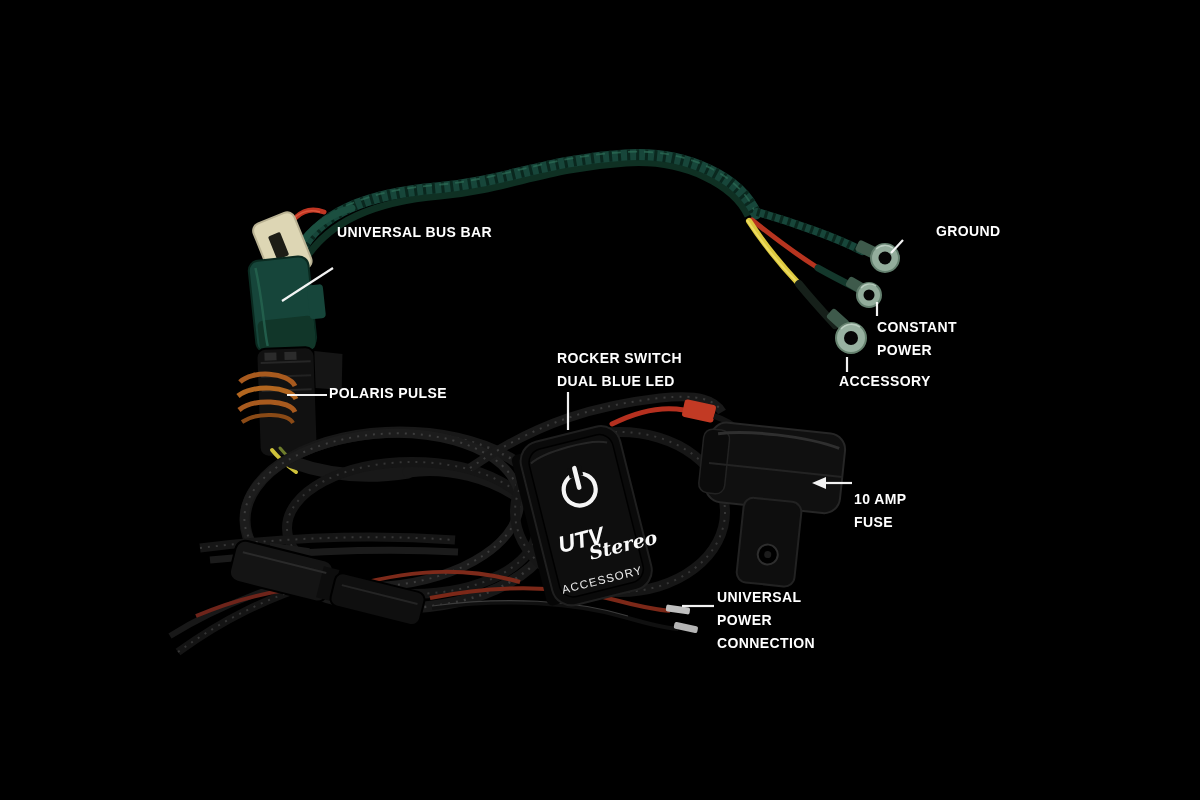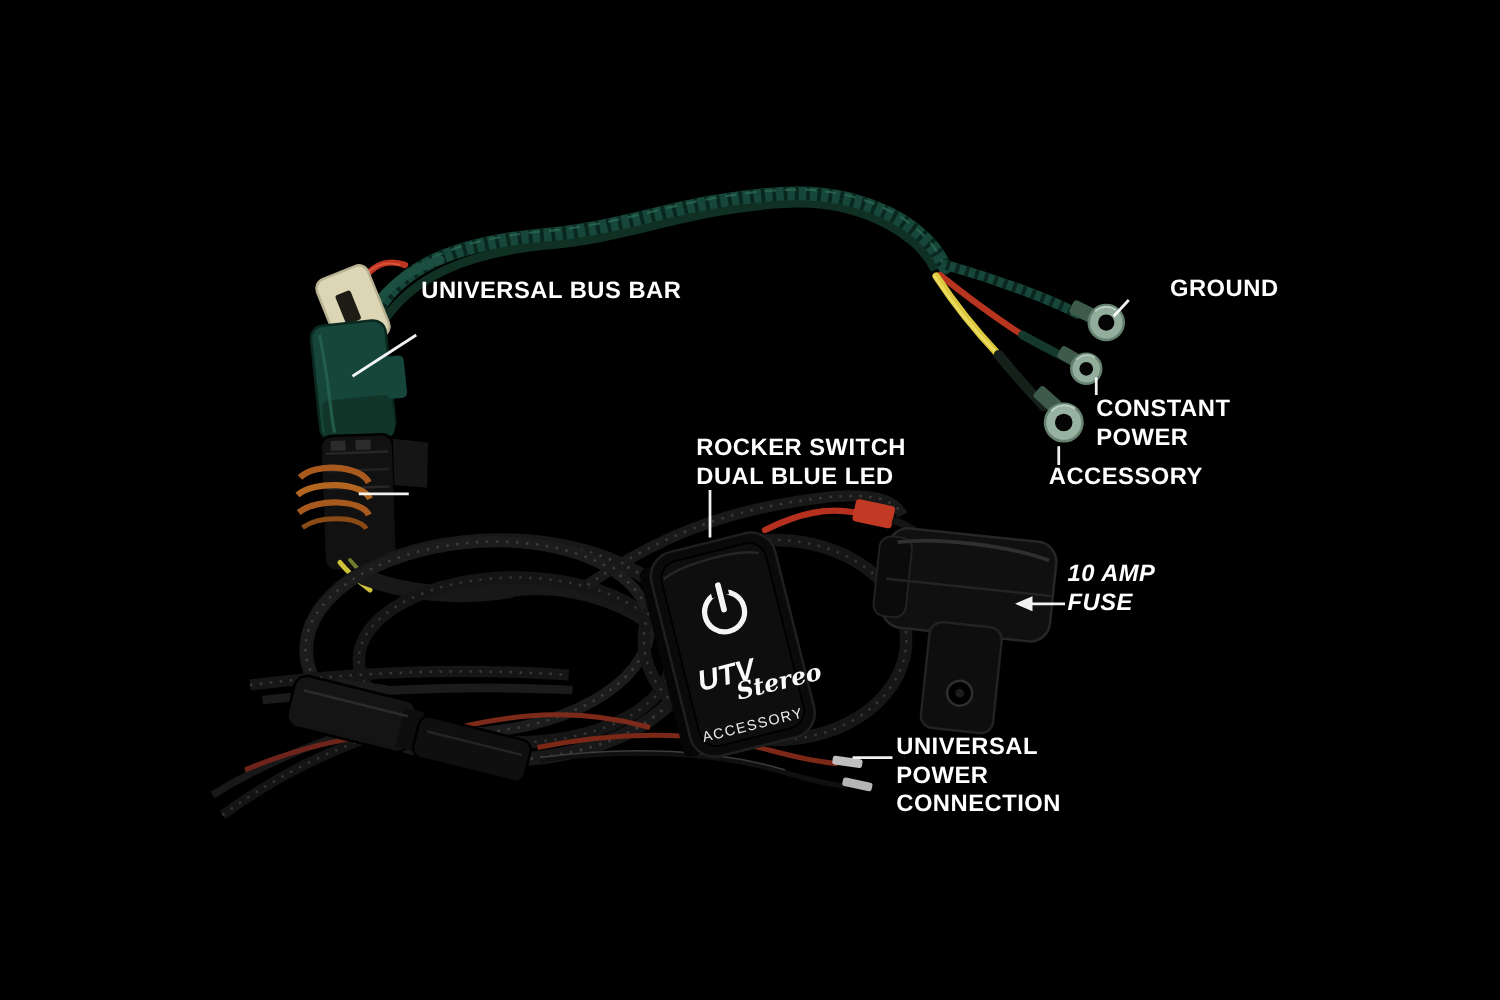"UNIVERSAL BUS BAR" .callout { font-size: 19px -> 14px }
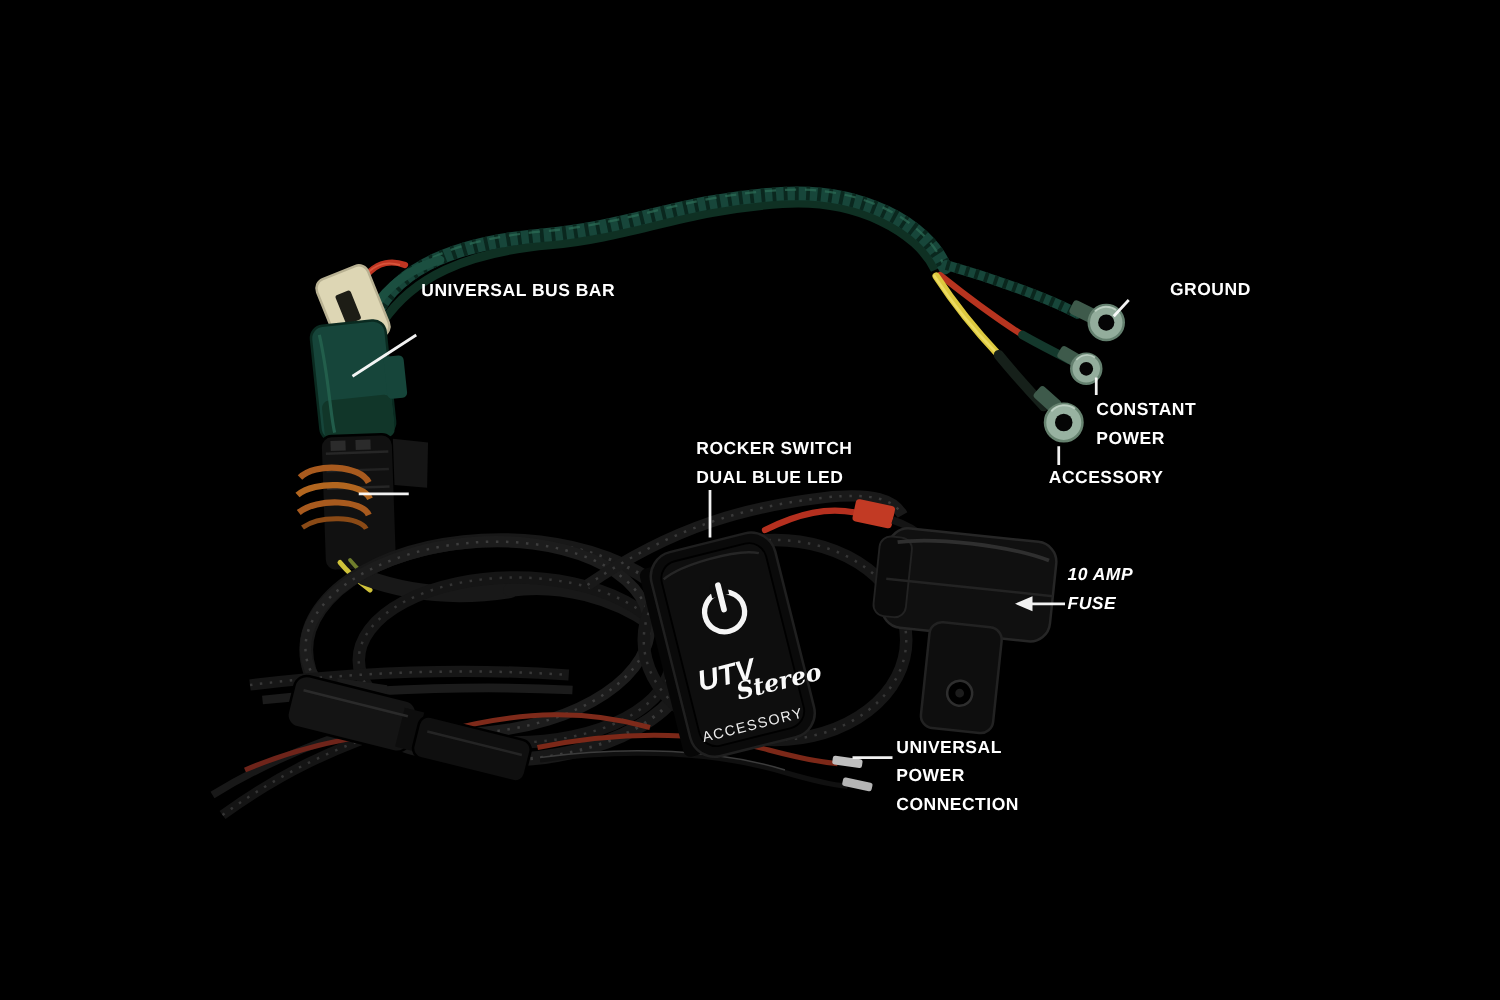"POLARIS PULSE" span { html: none -> <span>POLARIS PULSE</span> }
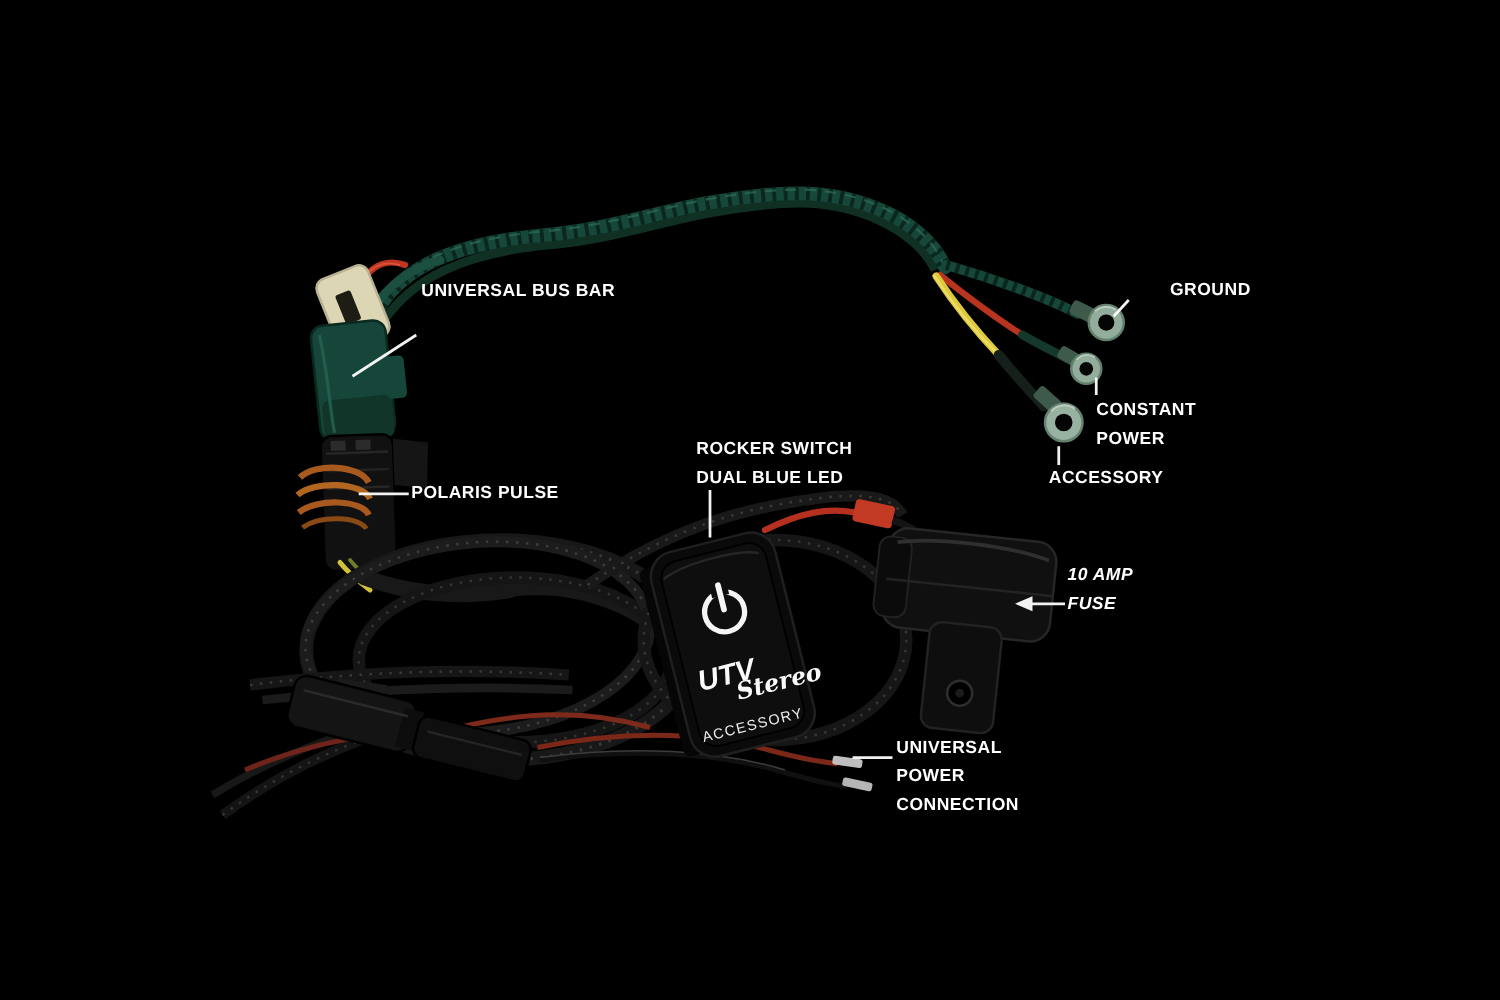"10 AMP" div.callout { font-style: italic -> none; top: 448px -> 488px }
